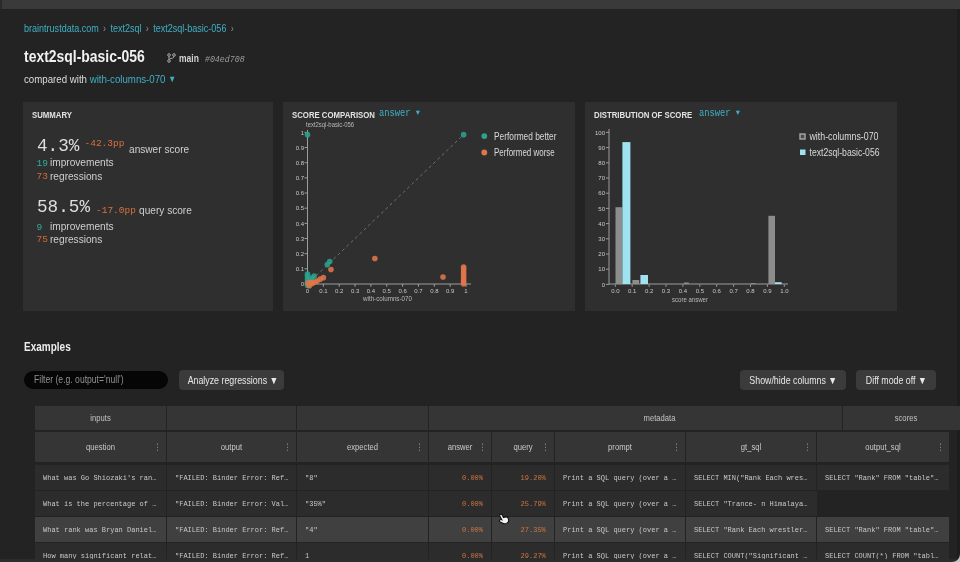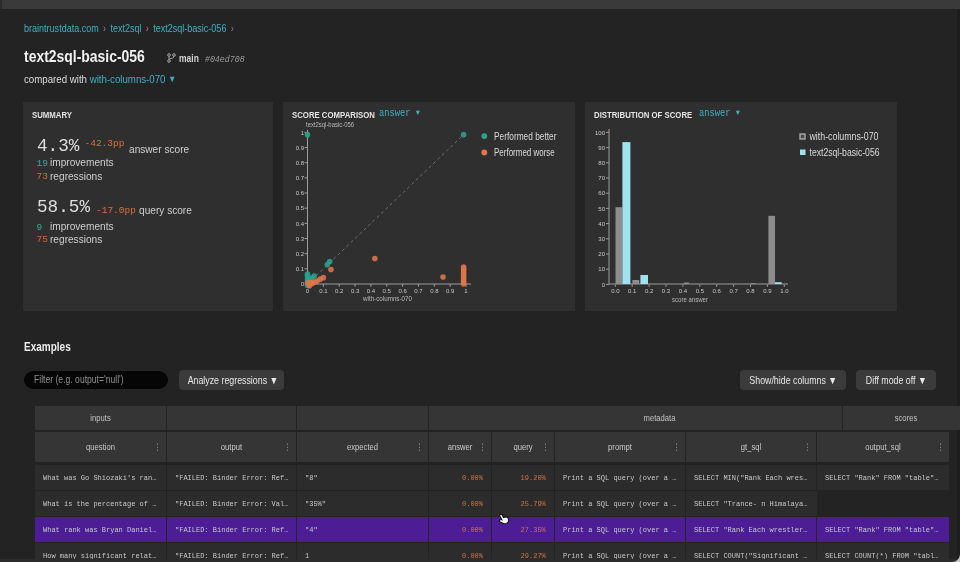"What rank was Bryan Daniel…" .drow.hov > div { background: #4c1d95 -> #404040 }
